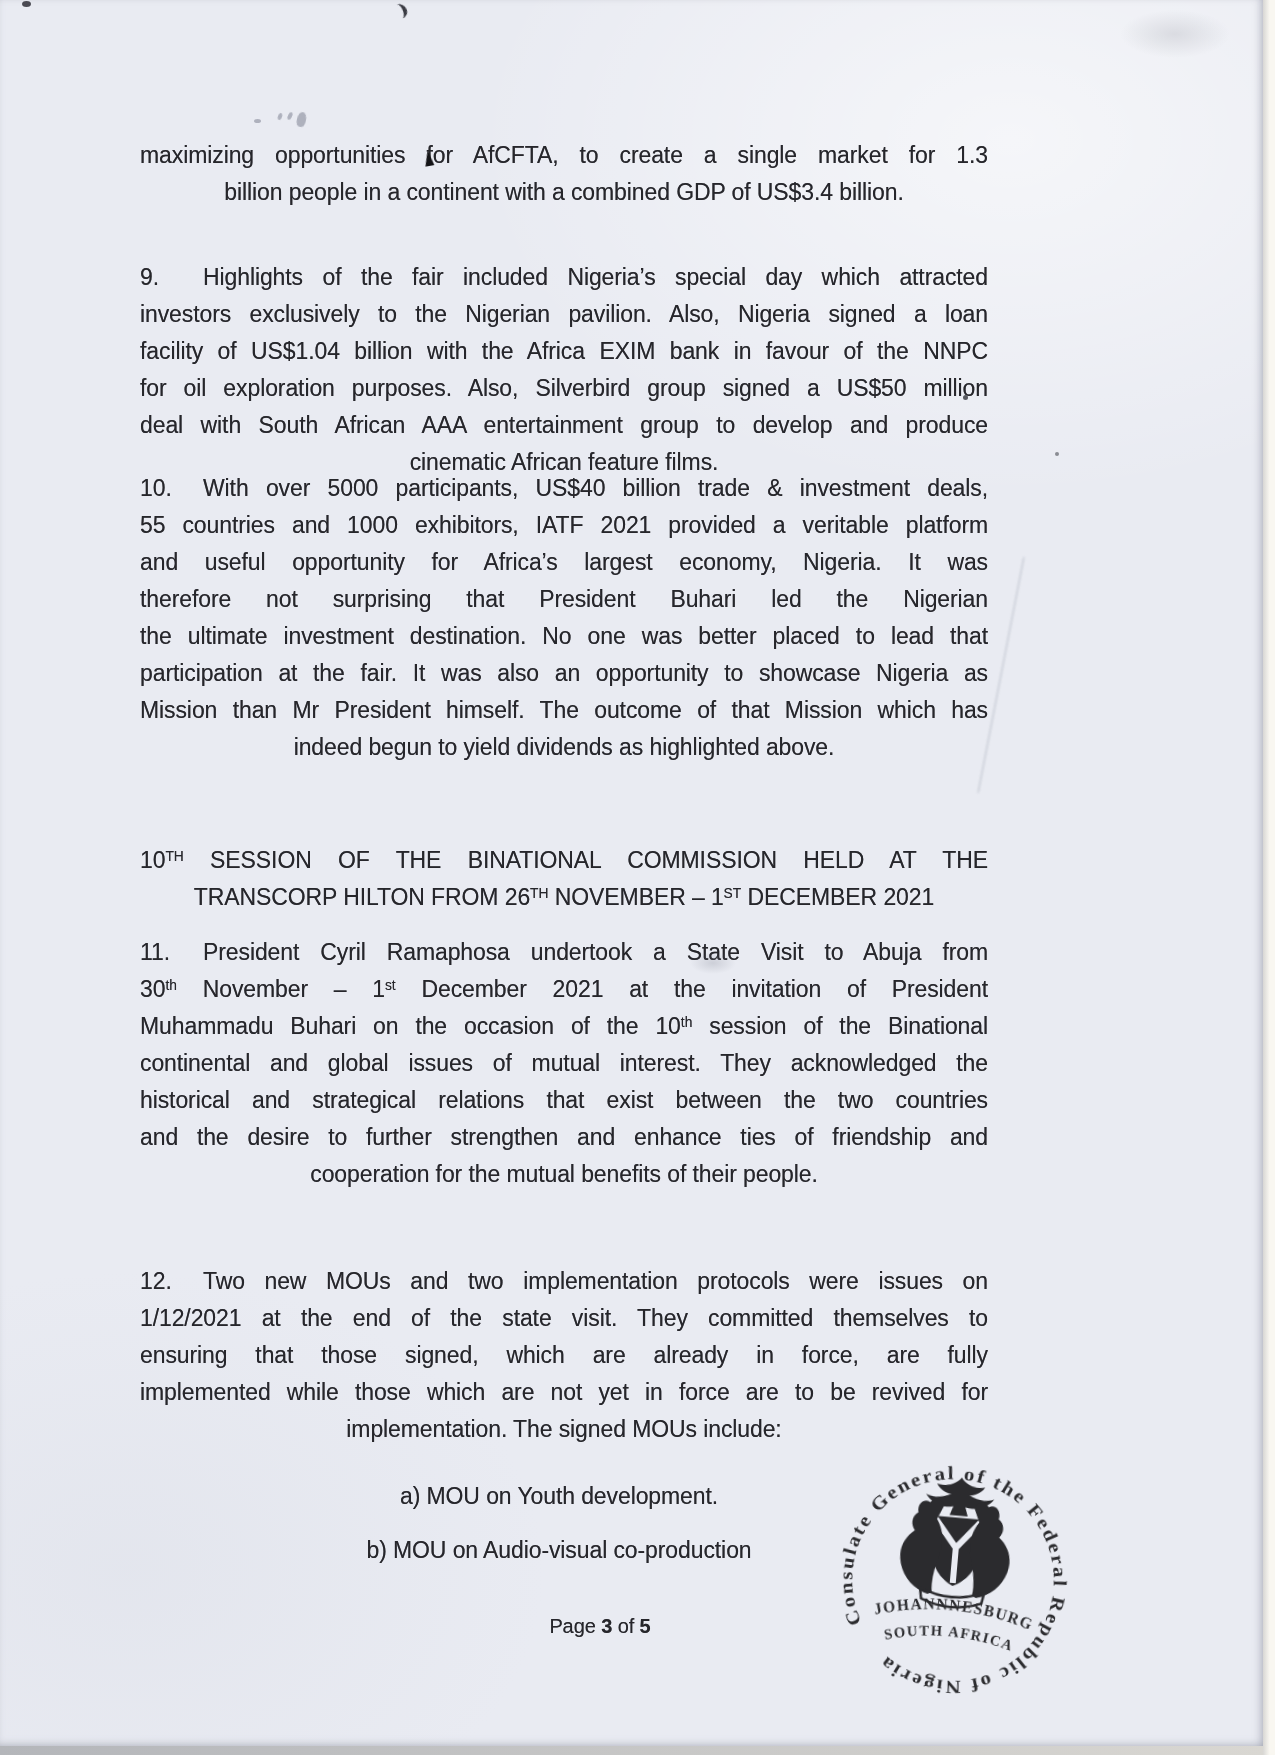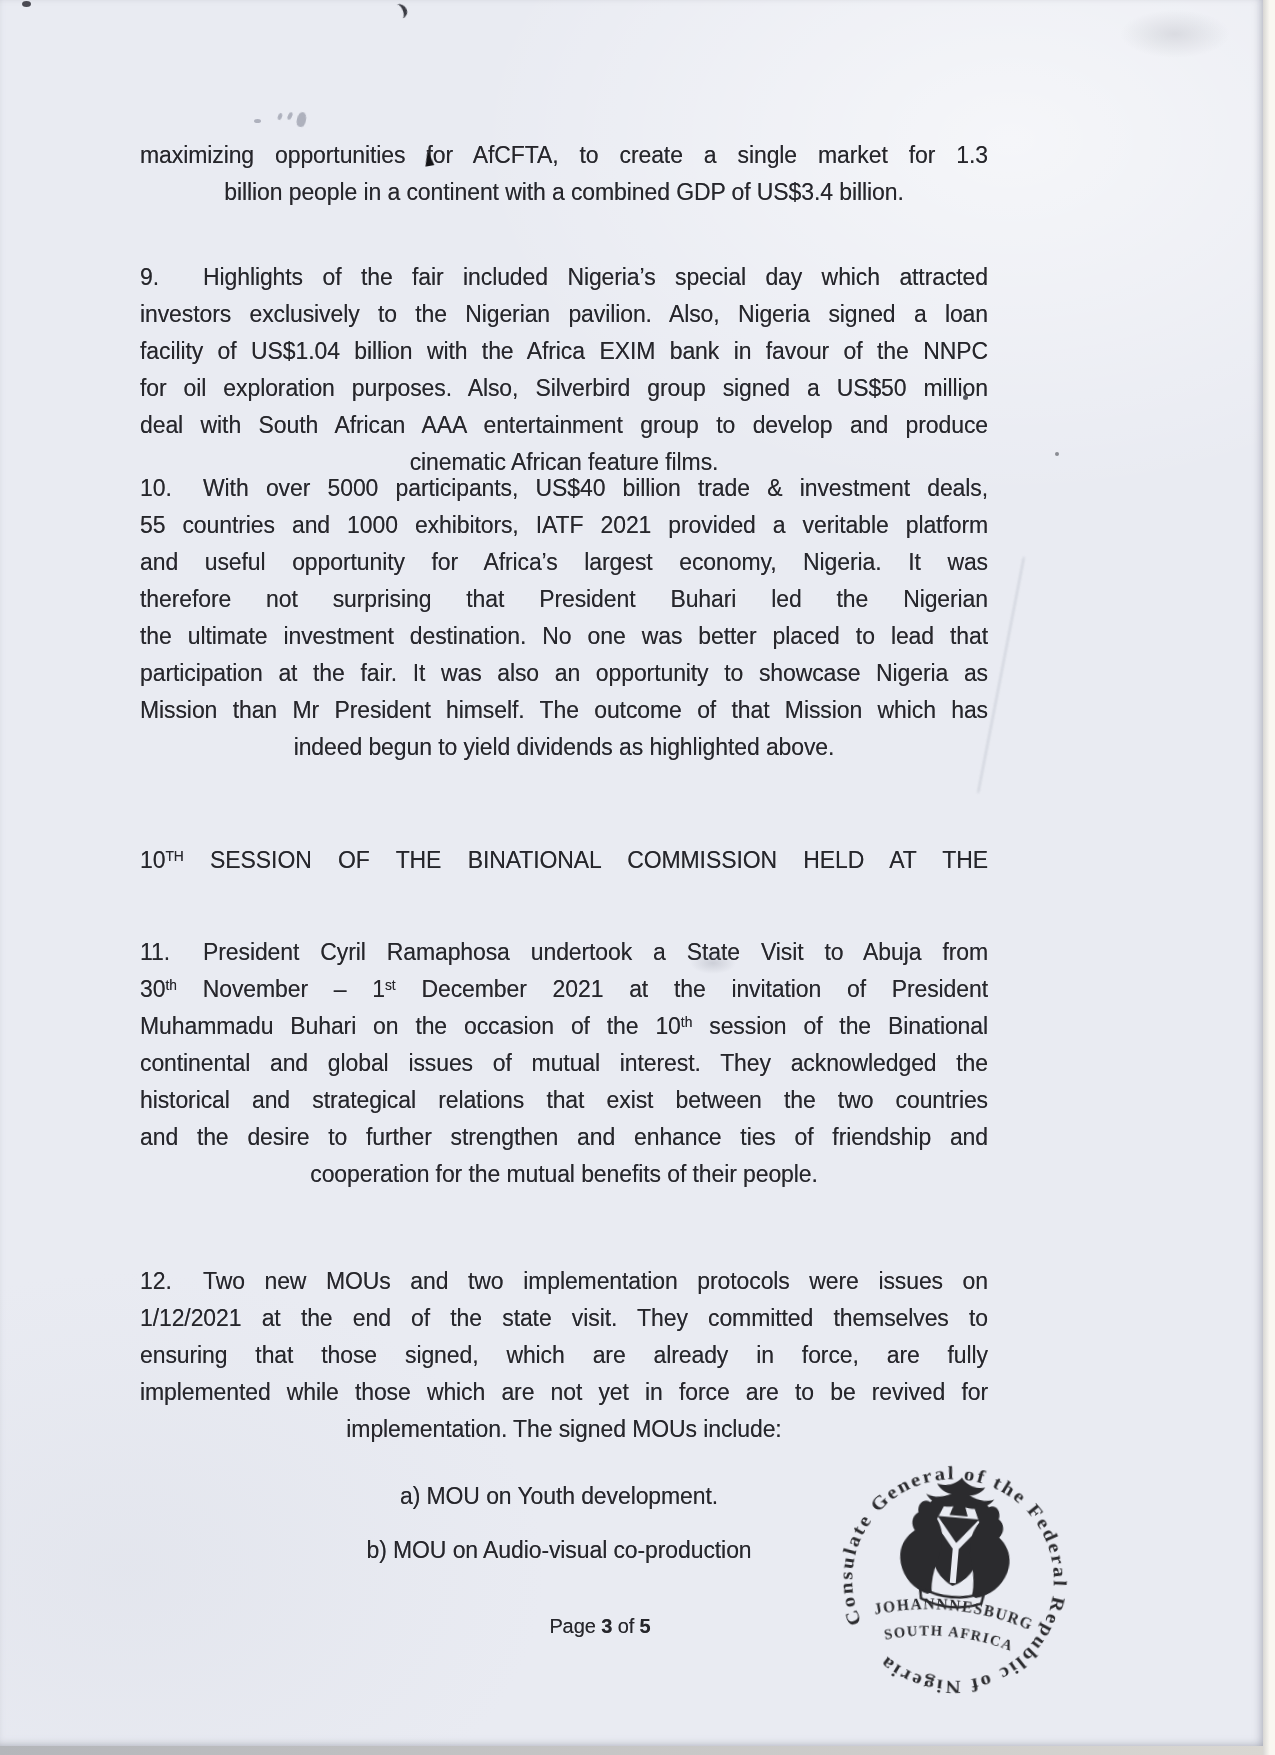"TRANSCORP HILTON FROM 26TH NOVEMBER" div.tline { html: none -> <div><span>TRANSCORP HILTON FROM 26</span><sup>TH</sup><span> NOVEMBER – 1</span><sup>ST</sup><span> DECEMBER 2021</span></div> }
